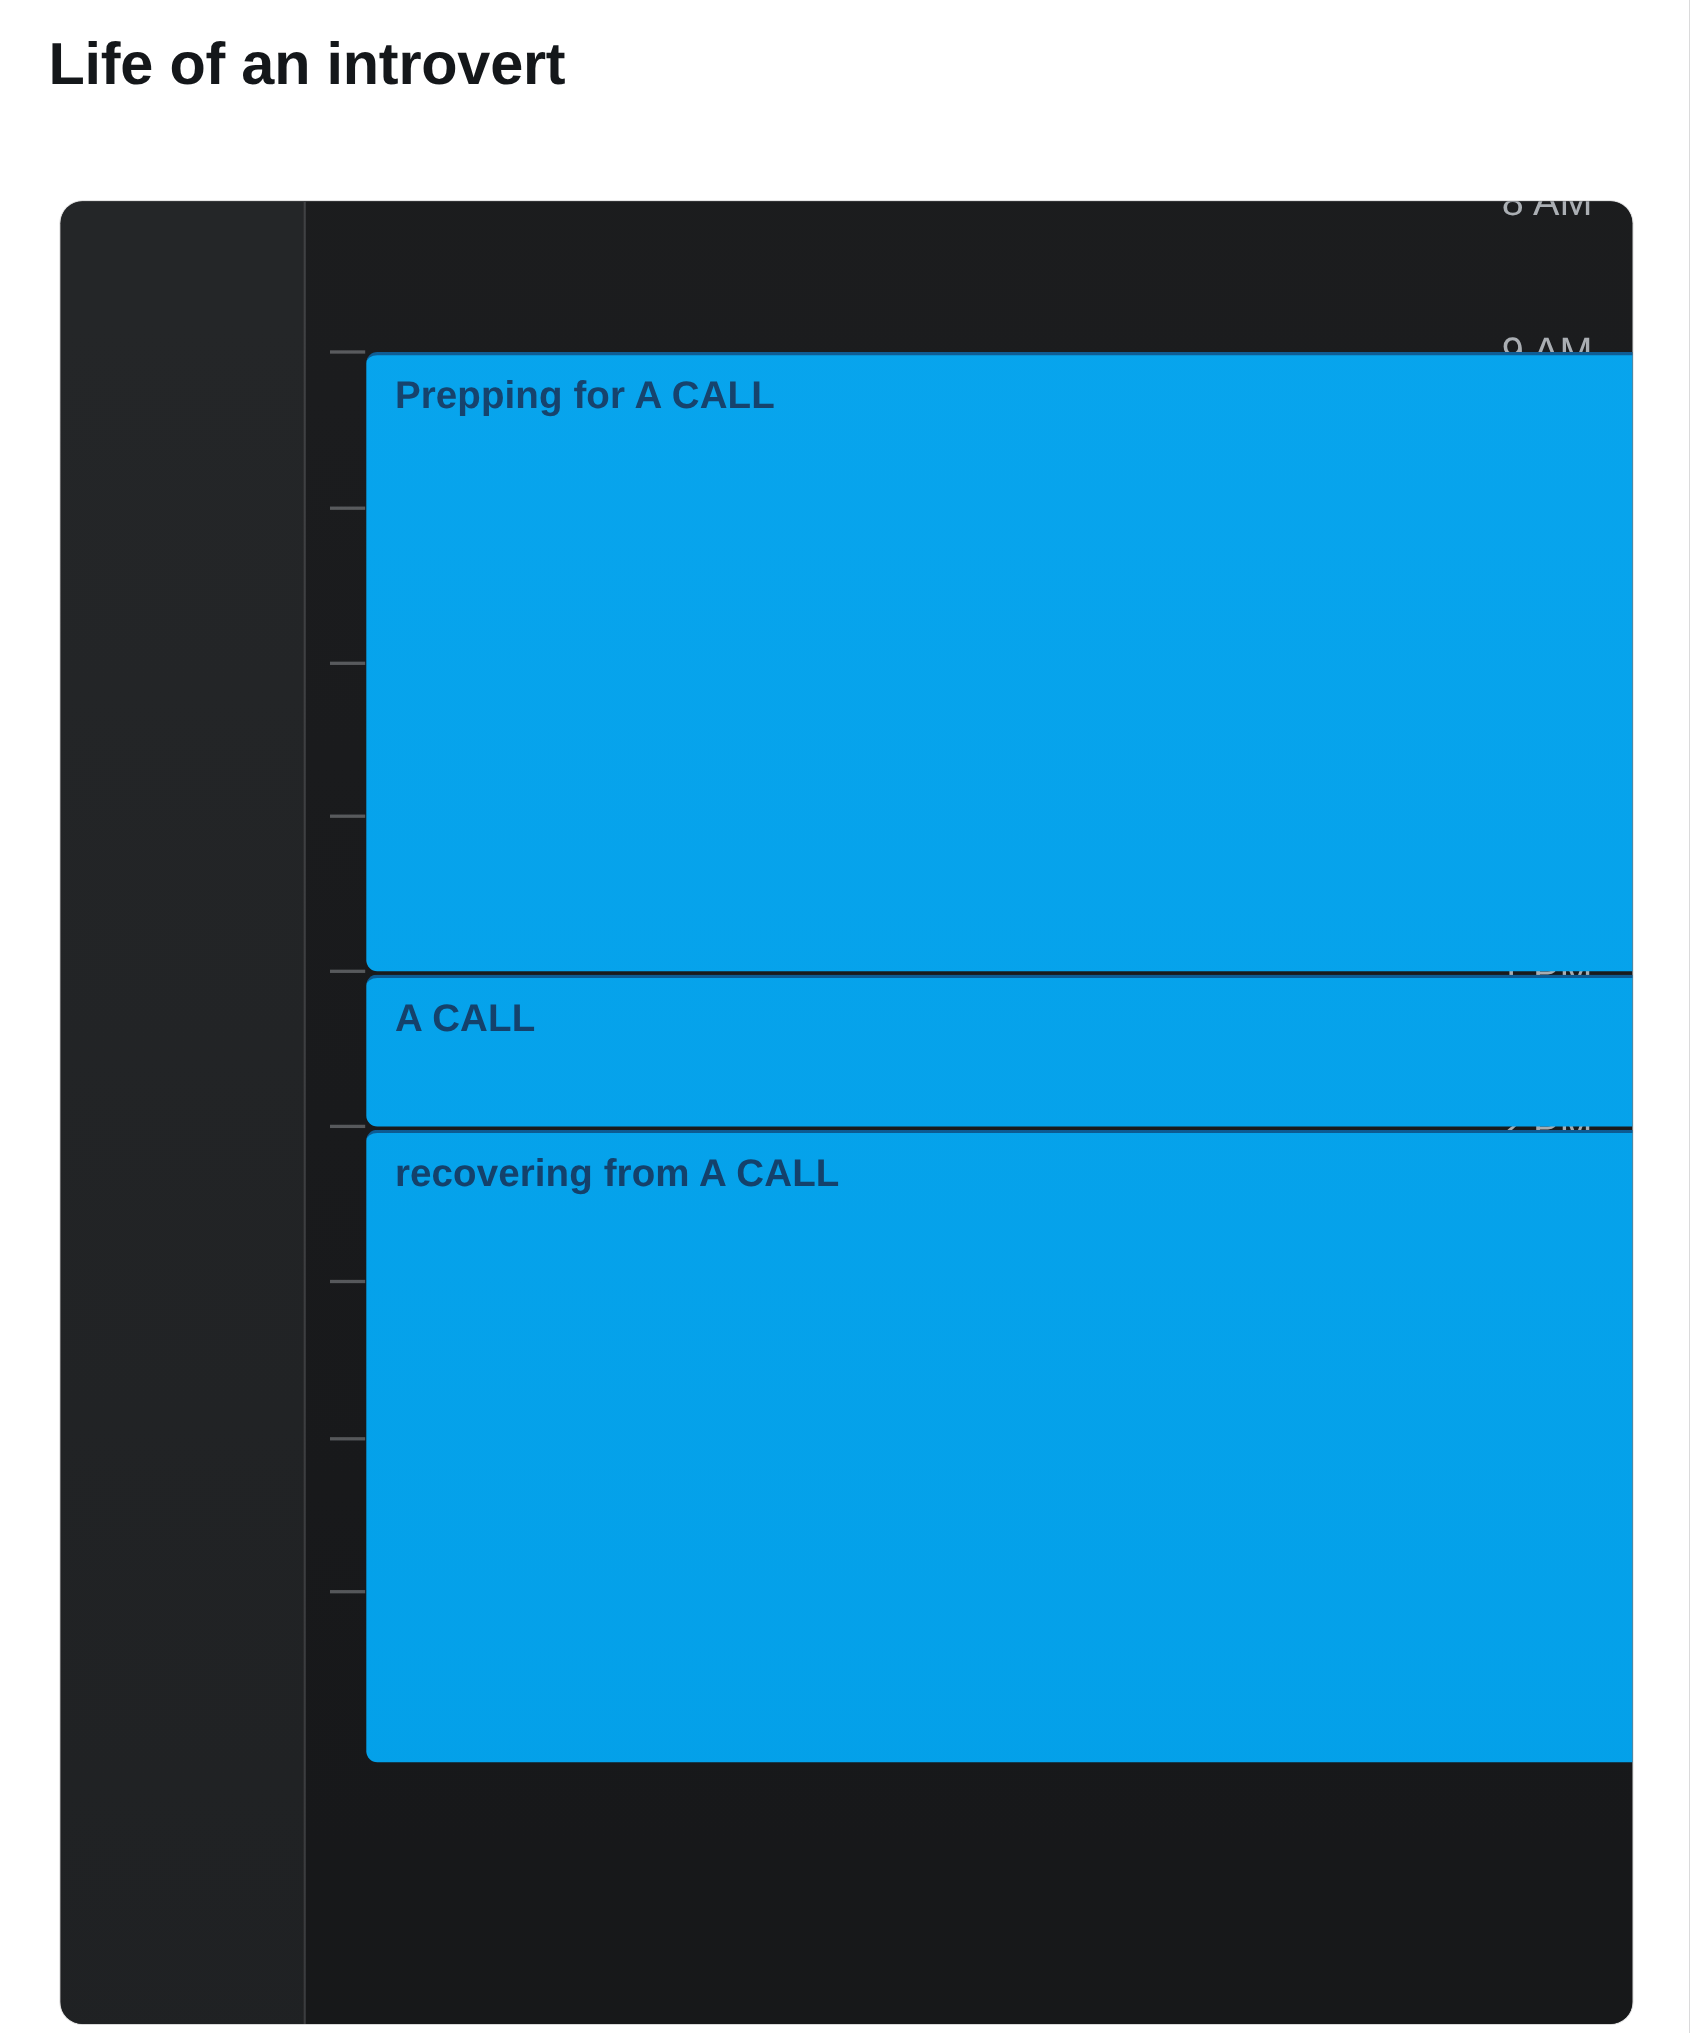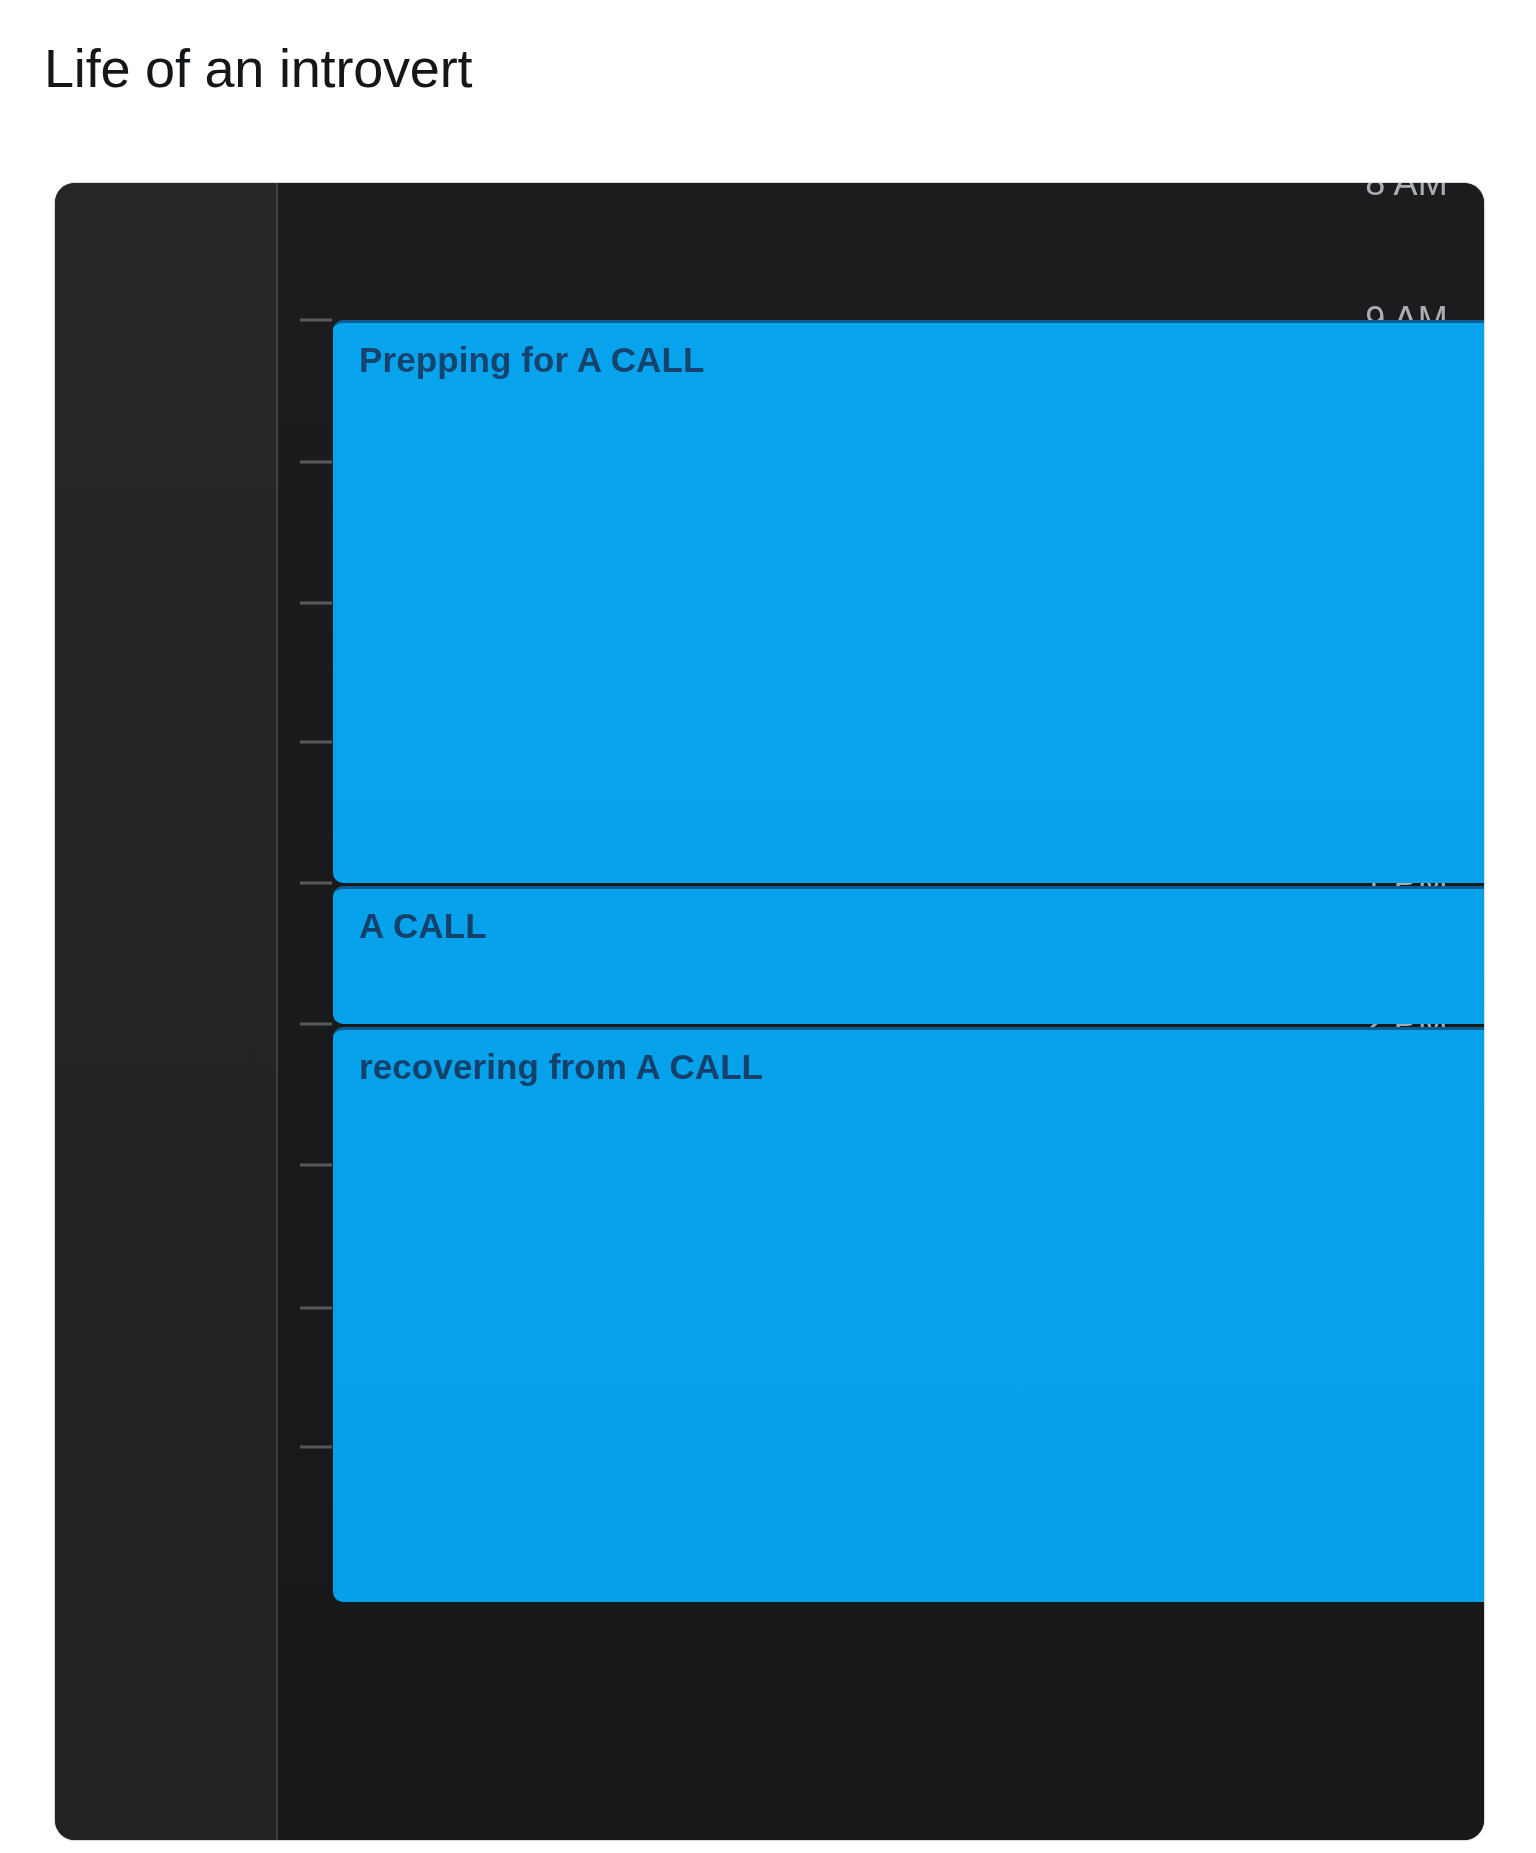"Life of an introvert" #caption { font-weight: 400 -> 700; top: 36px -> 26px }
